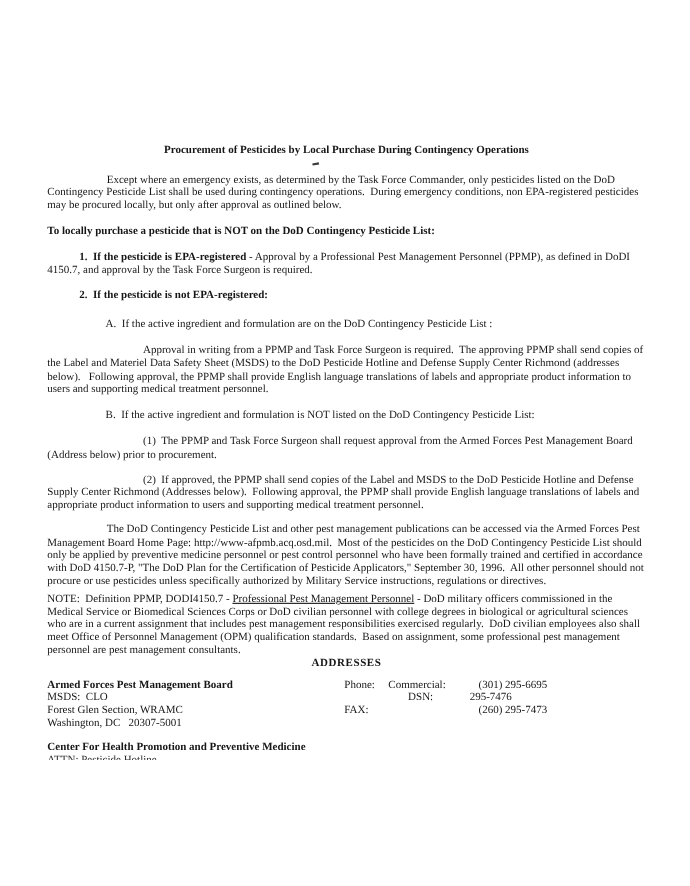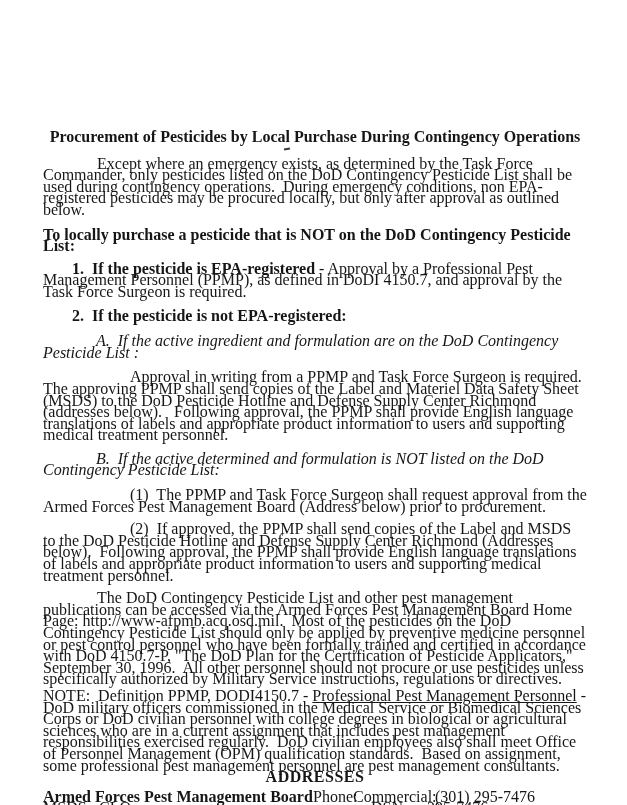"Procurement of Pesticides by Local" .page { font-size: 16px -> 10px }
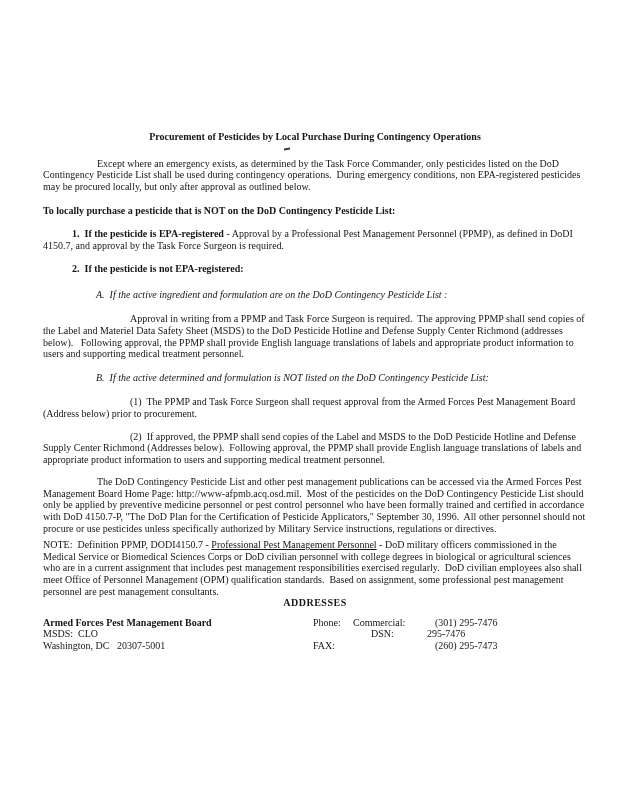"A. If the active ingredient" .ti53 { font-style: italic -> none }
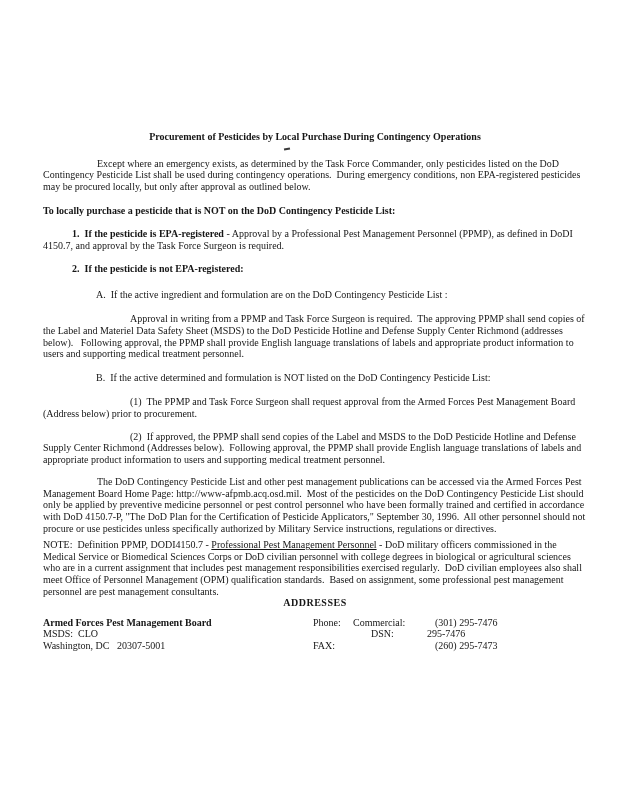"B. If the active determined" p.ti53 { text: determined -> ingredient }
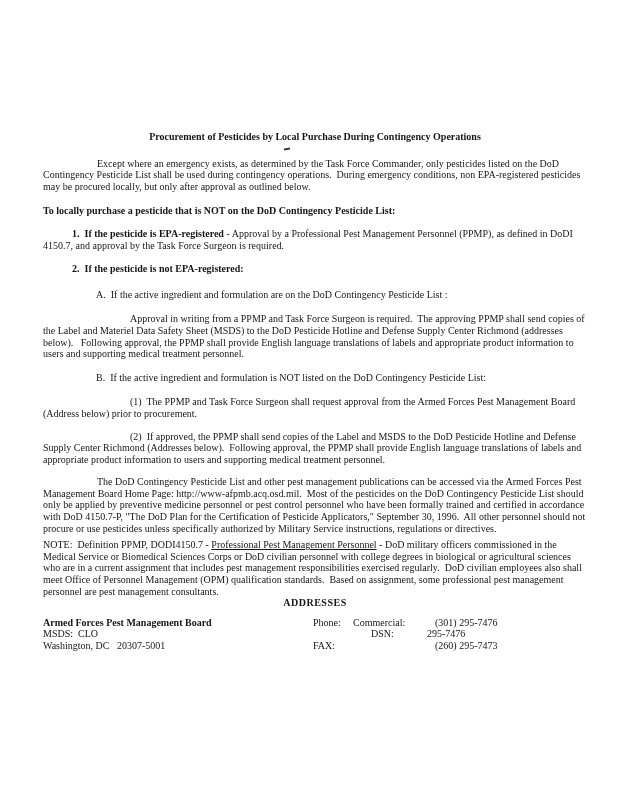"(301) 295-7476" span.num-indent { text: 295-7476 -> 295-6695 }
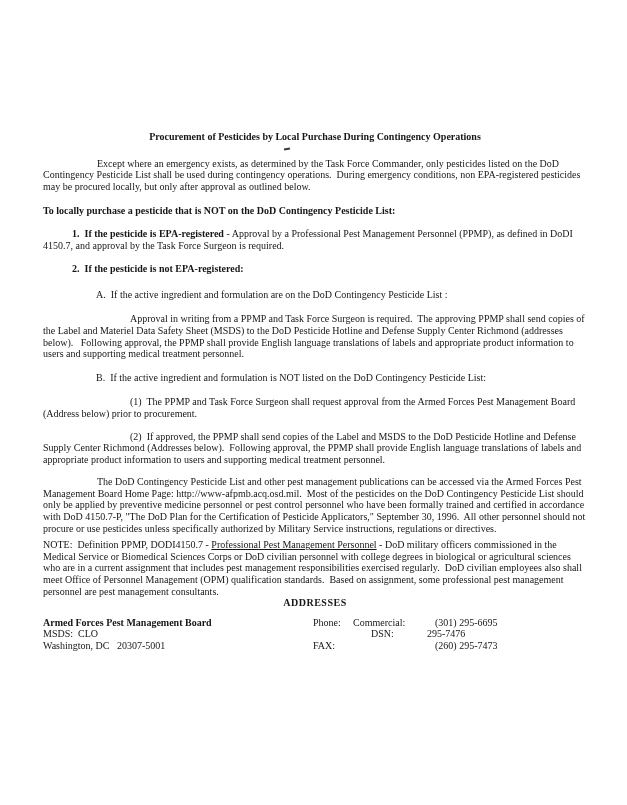"Forest Glen Section, WRAMC" div { html: none -> <div>Forest Glen Section, WRAMC</div> }
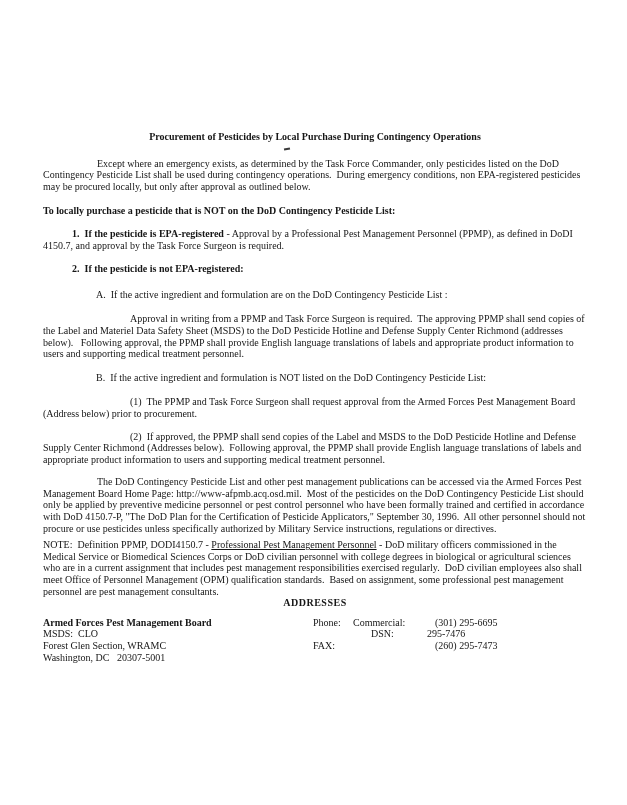"Center For Health Promotion and" div.bottom-left { html: none -> <div> <div>Center For Health Promotion and Preventive Medicine</div> <span>ATTN: Pesticide Hotline</span> </div> }
